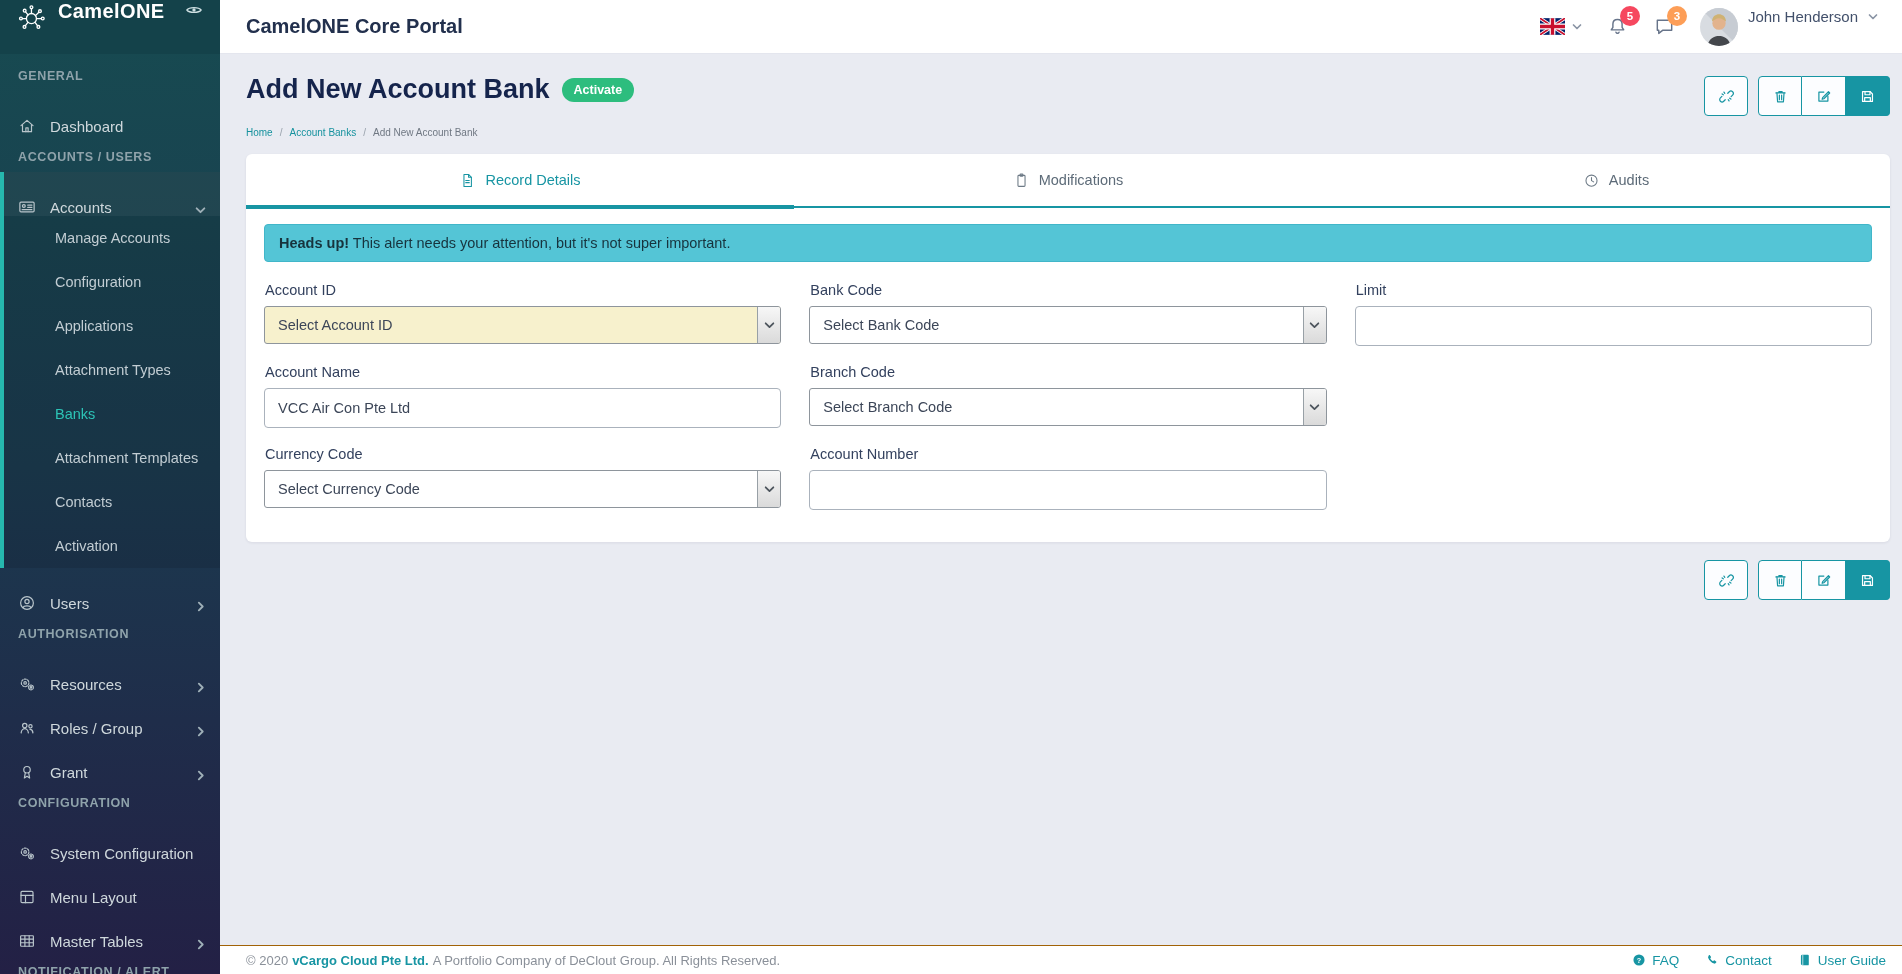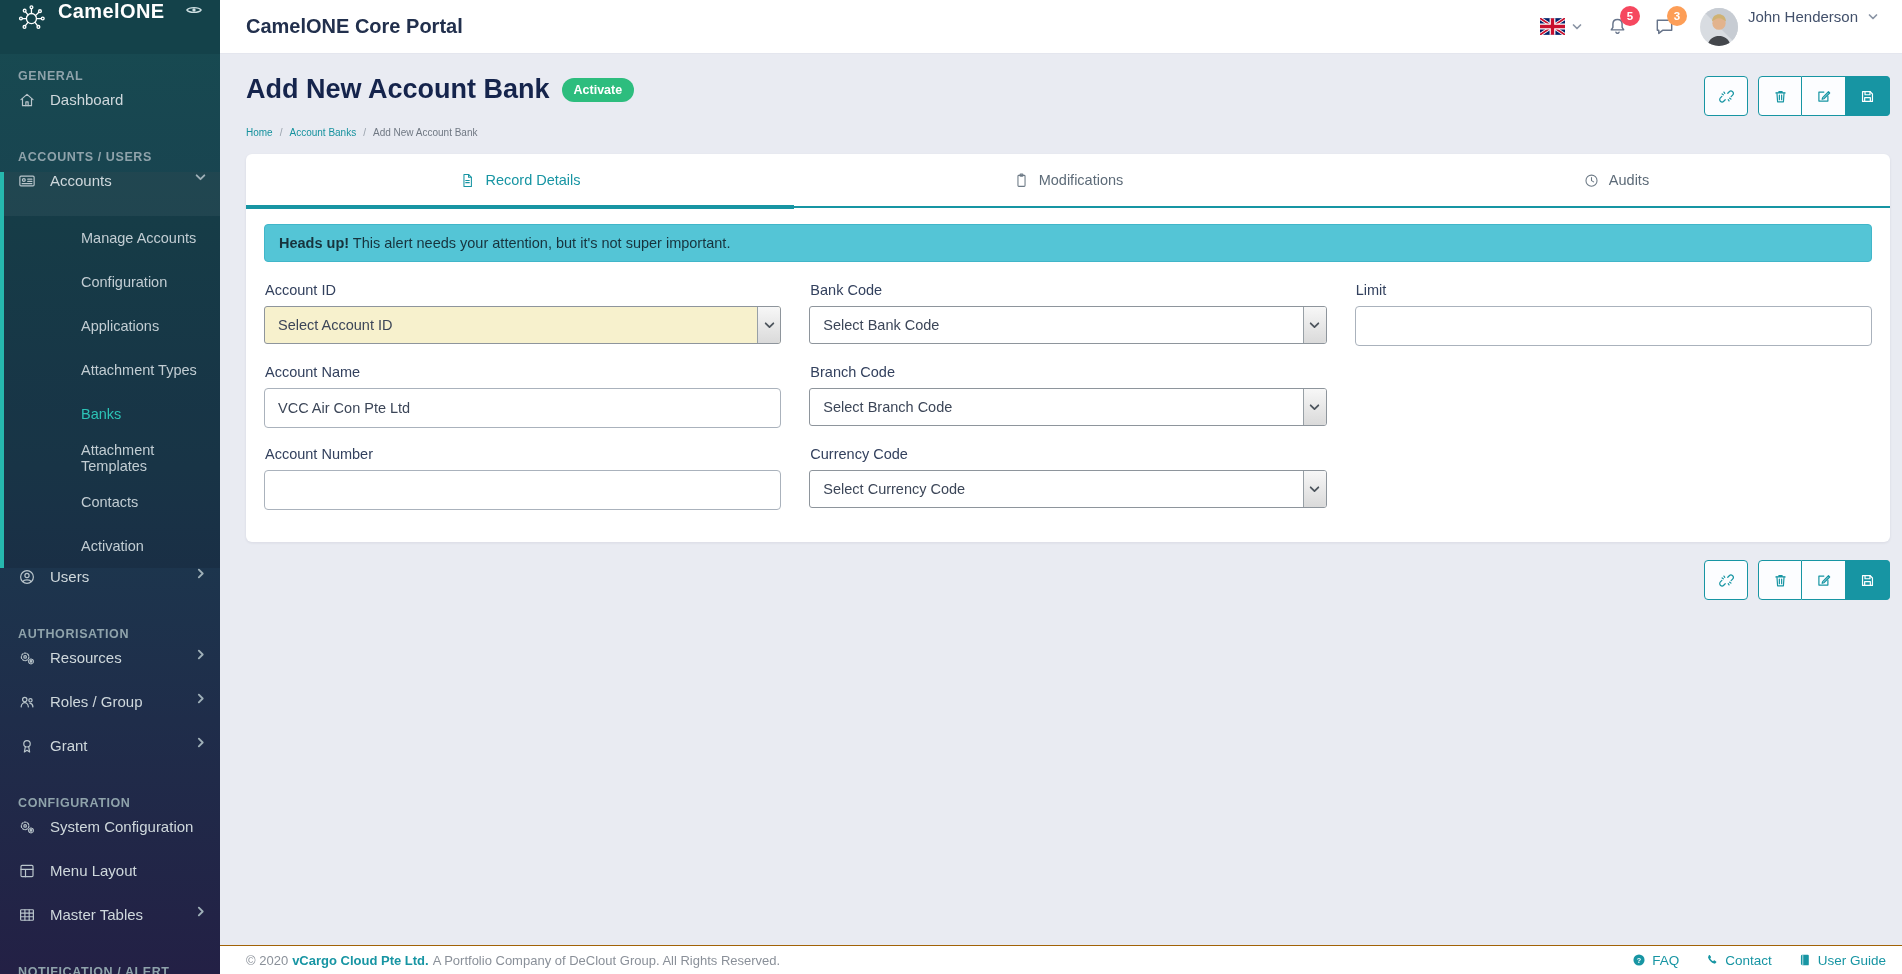"Dashboard" .nav-item { align-items: flex-start -> flex-end }
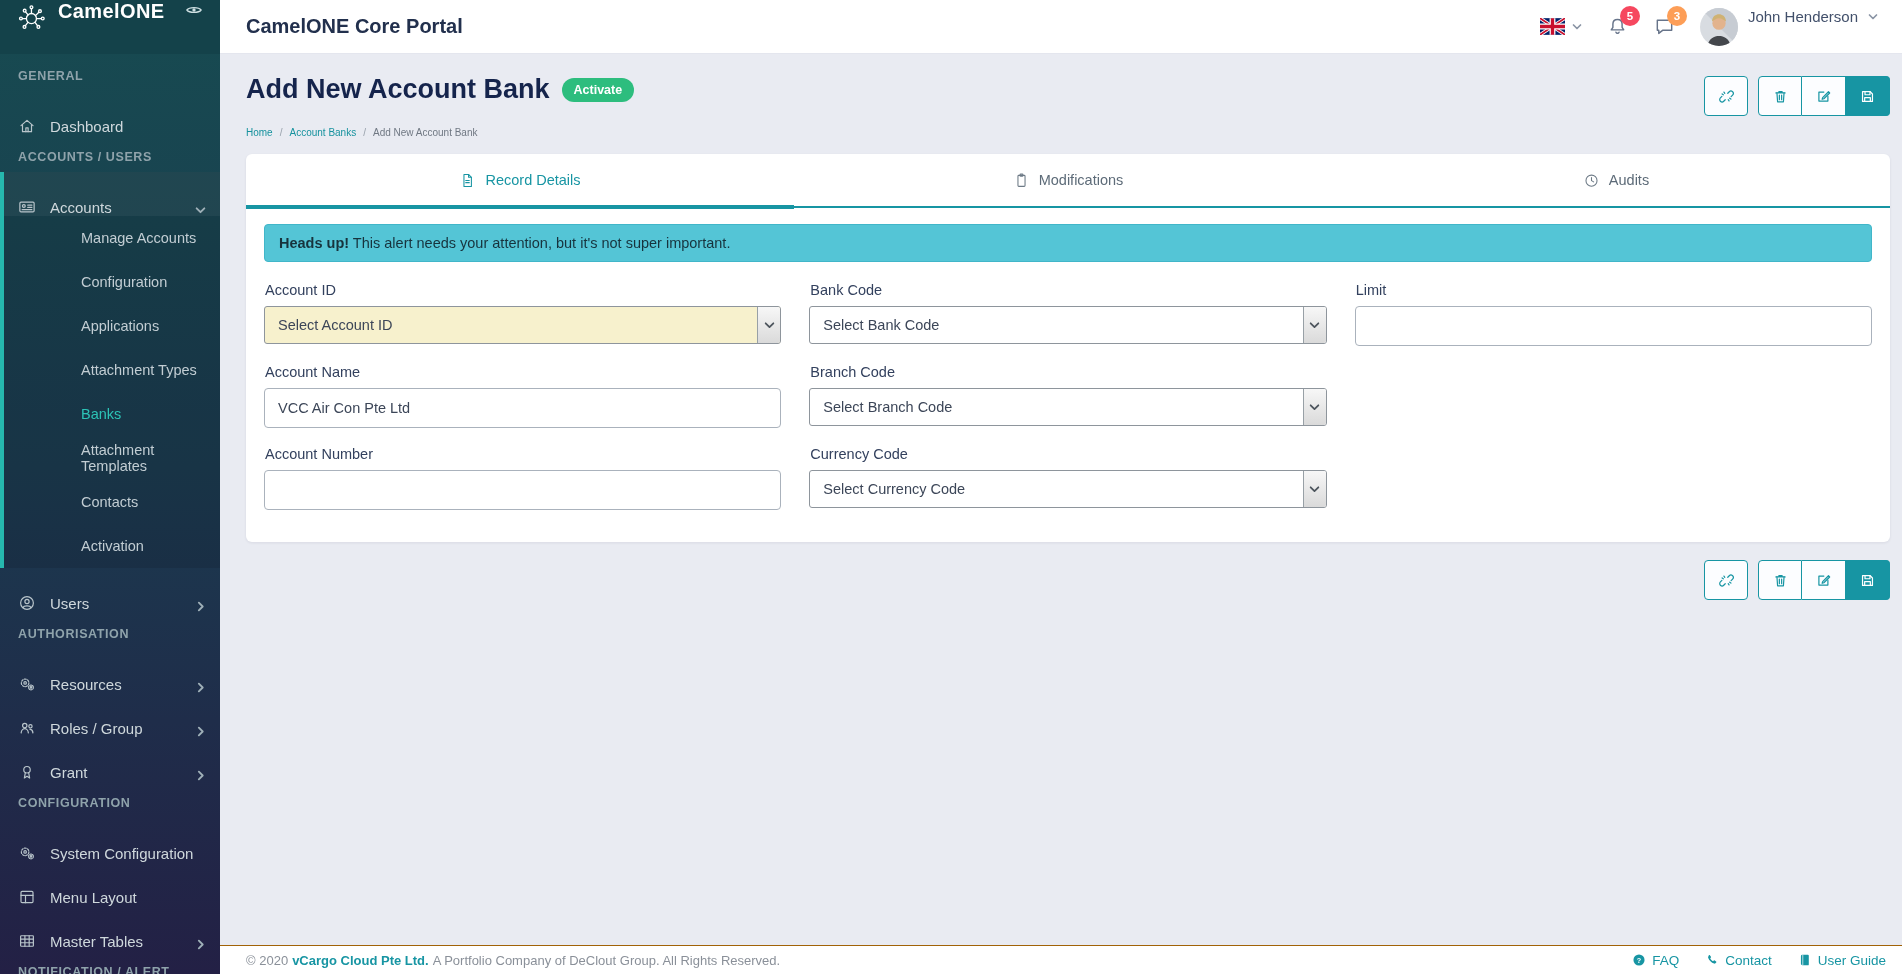"Manage Accounts" .subitem { padding-left: 77px -> 51px }
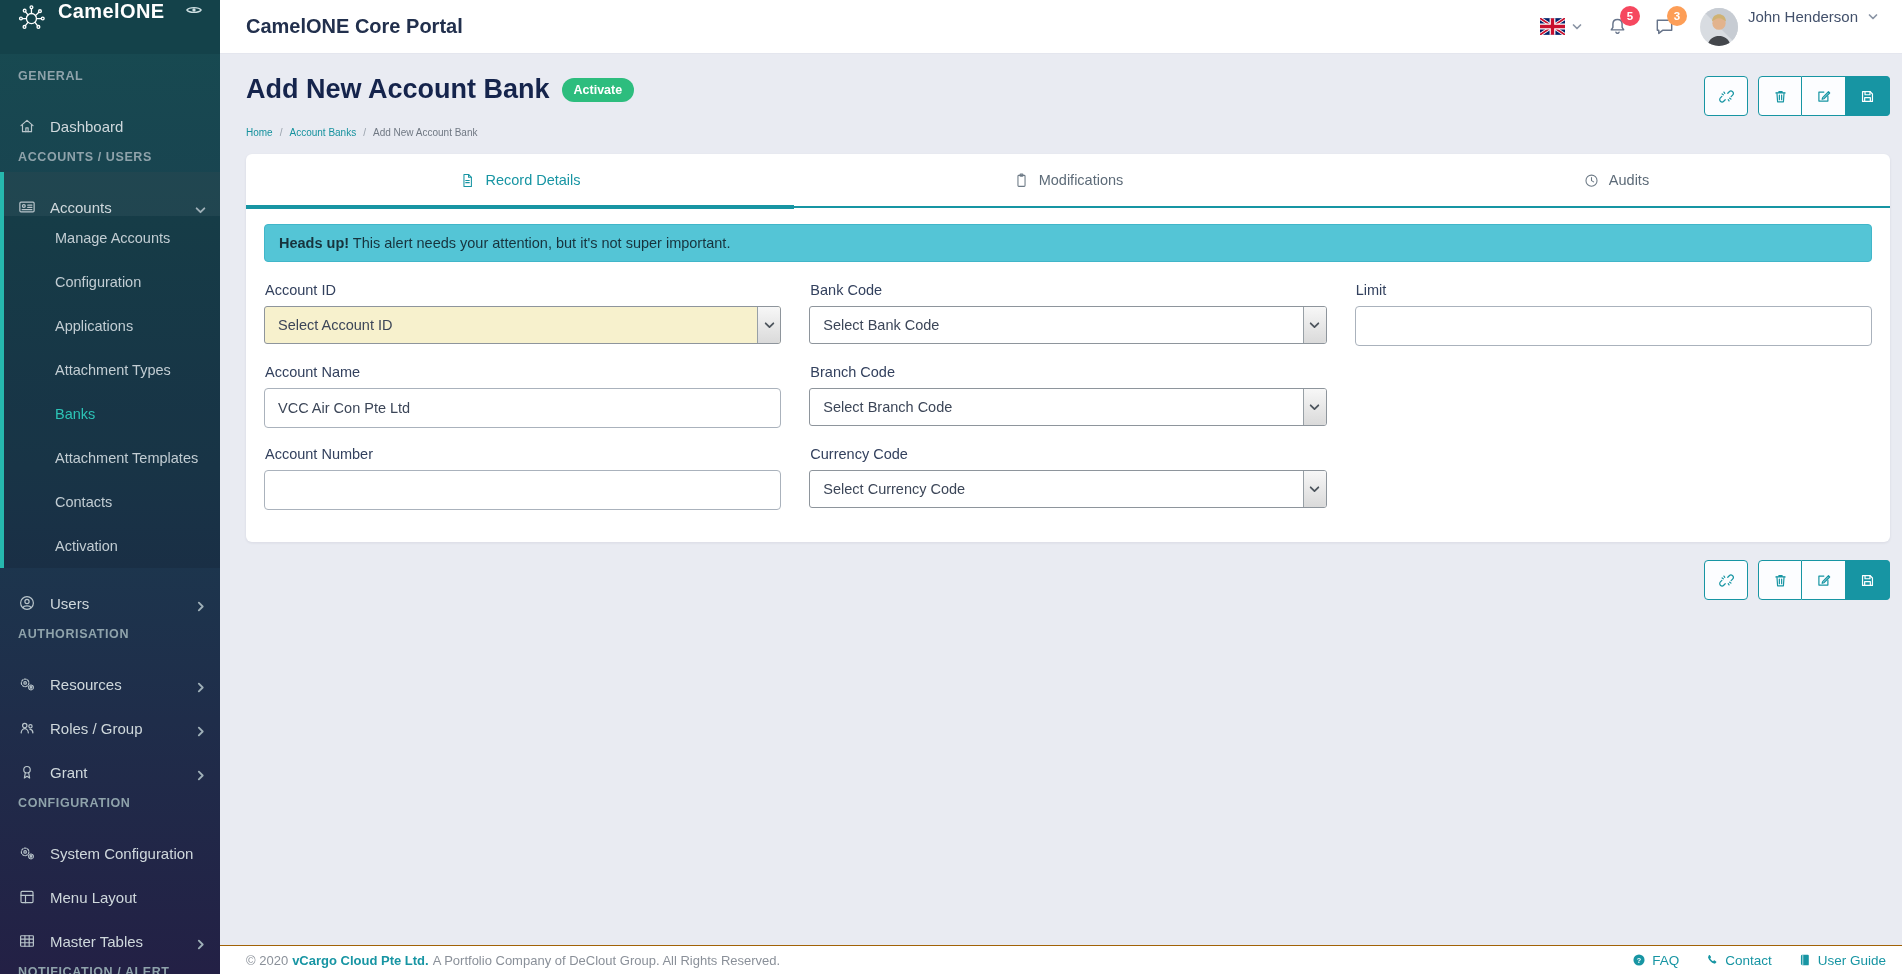"Account Number" div.field { order: before "Currency Code" -> after "Currency Code" }
